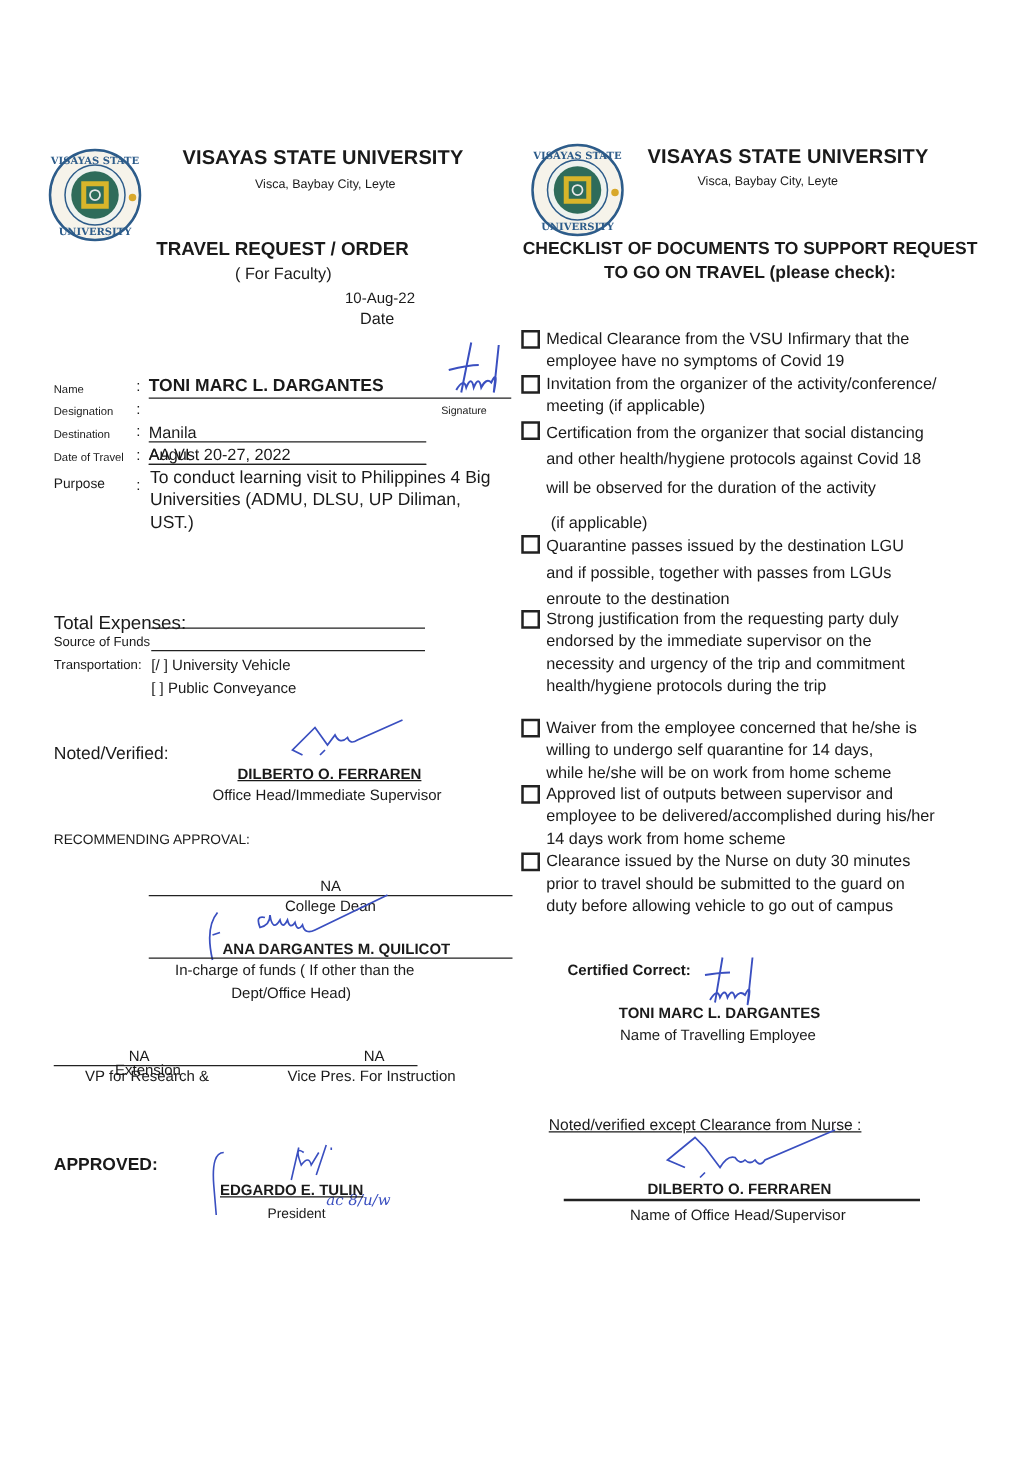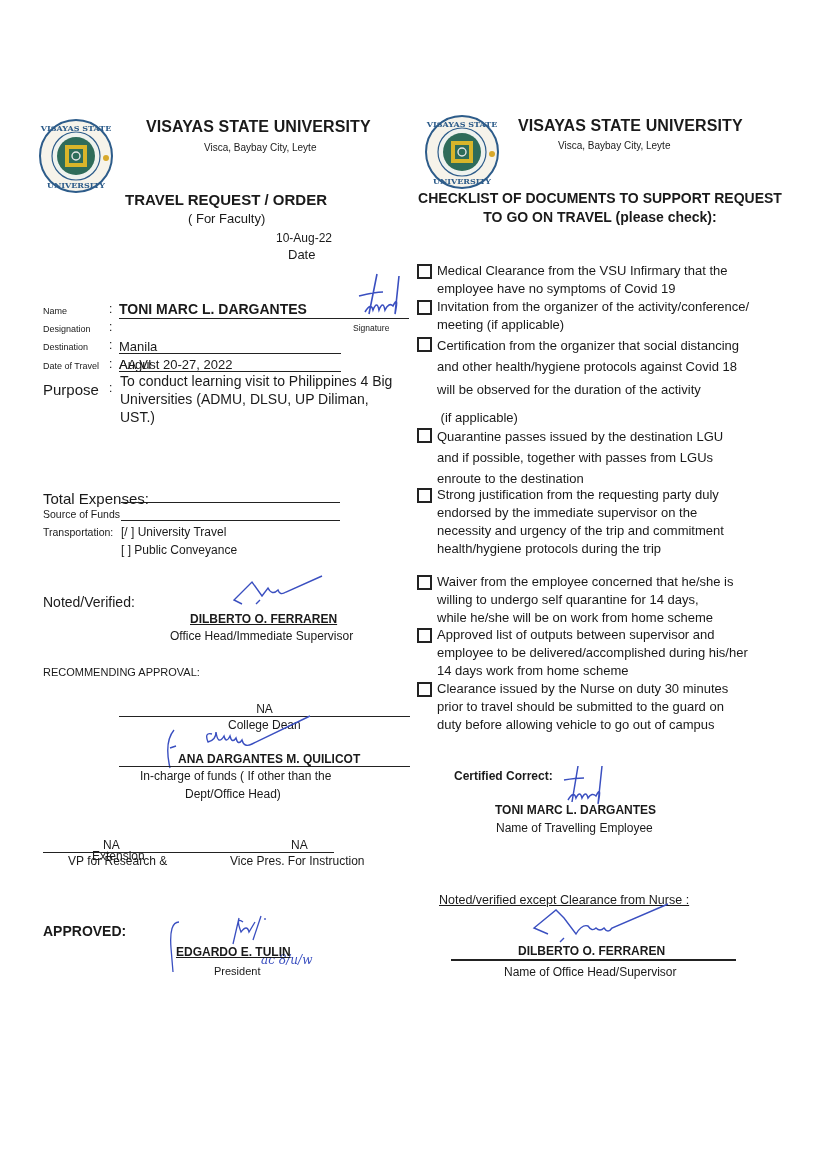"Purpose" div.abs { font-size: 15px -> 11px }
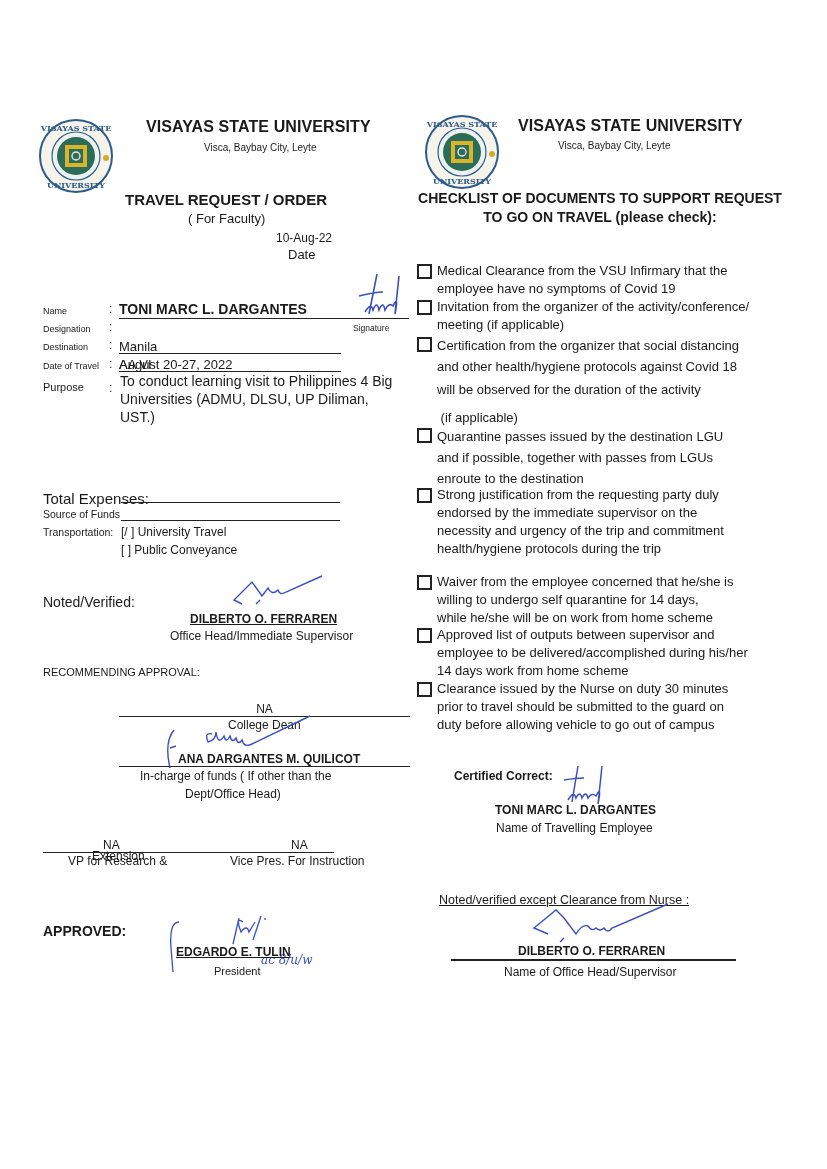"[/ ] University Travel" div.abs { text: Travel -> Vehicle }
